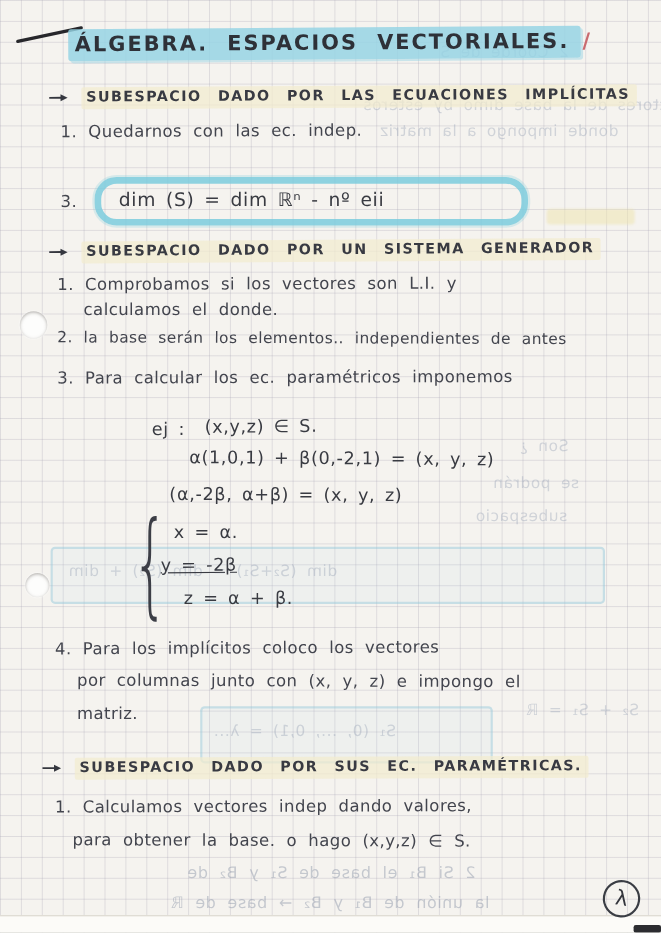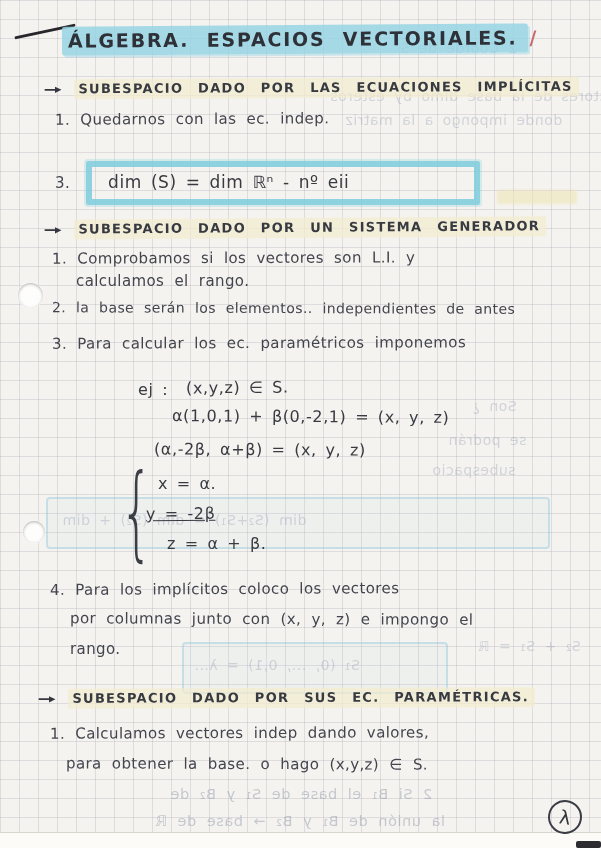"dim (S) = dim ℝⁿ" .cyanbox { border-radius: 2px -> 20px }
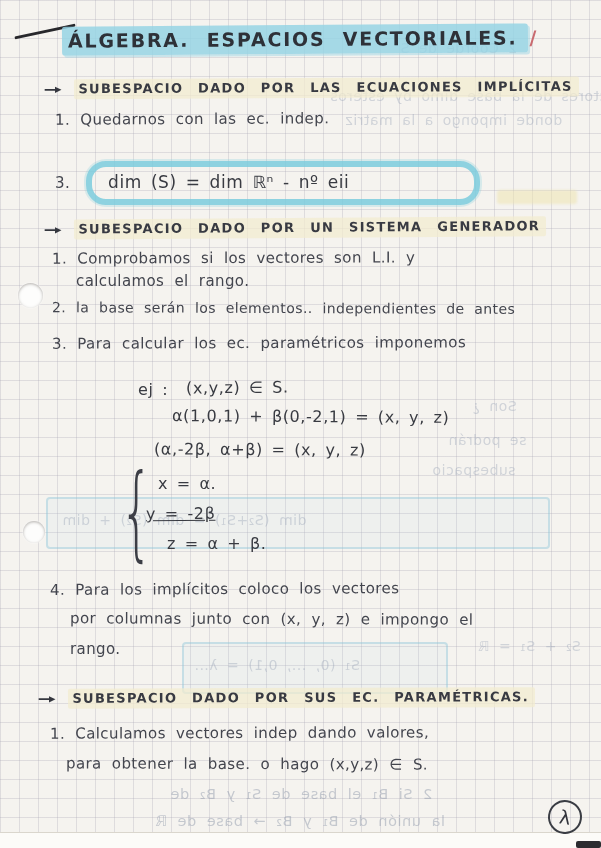"calculamos el rango." div.abs { text: rango -> donde }
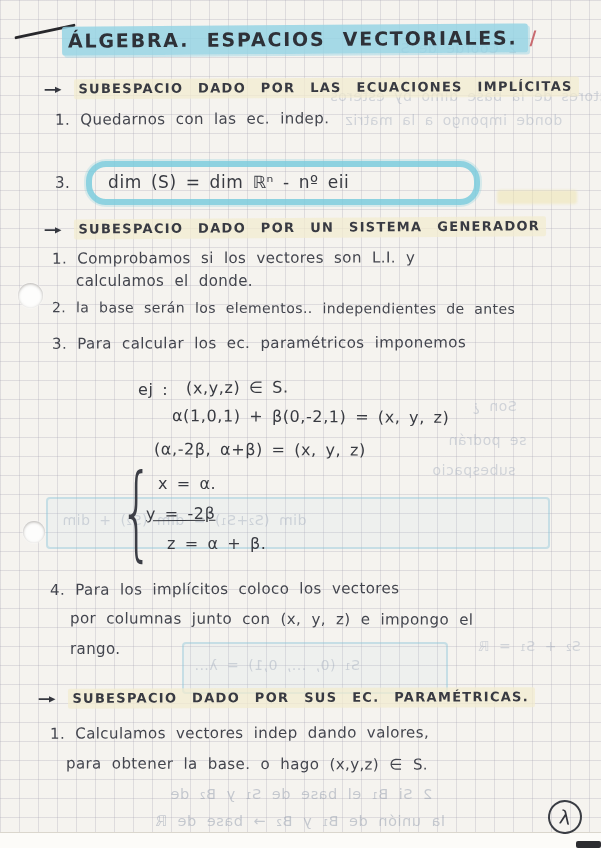"rango." div.abs { text: rango -> matriz }
